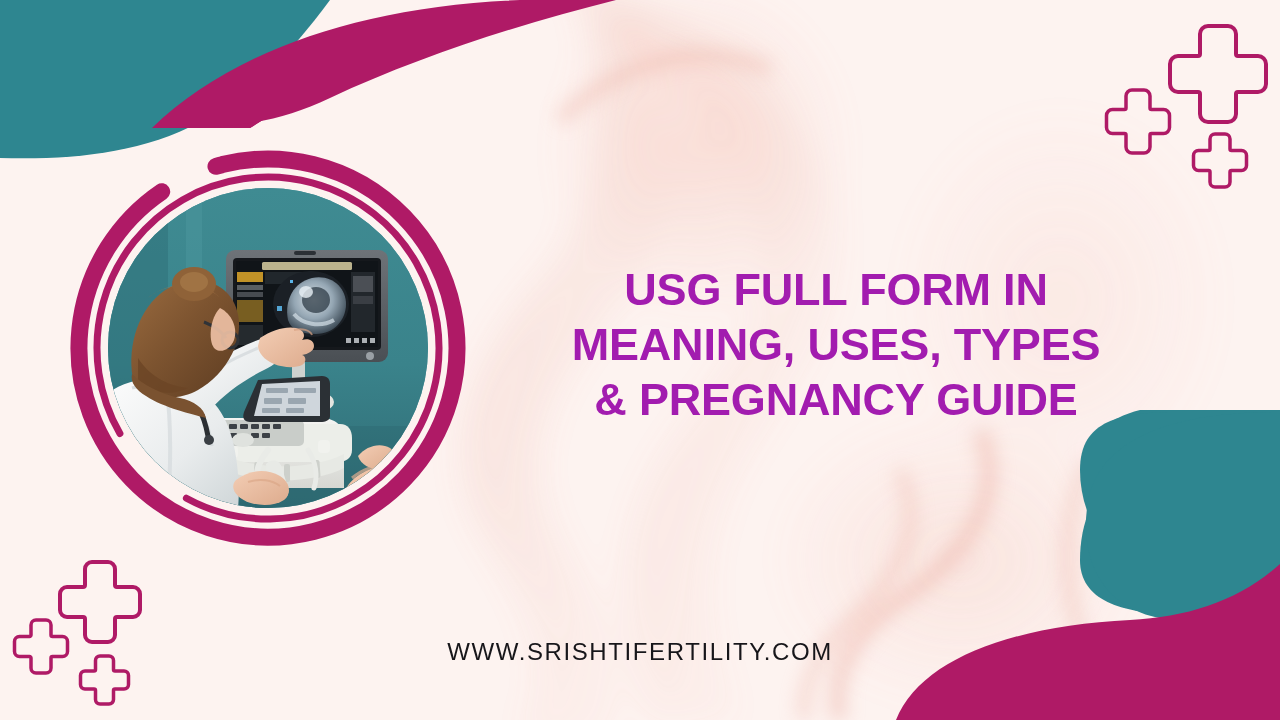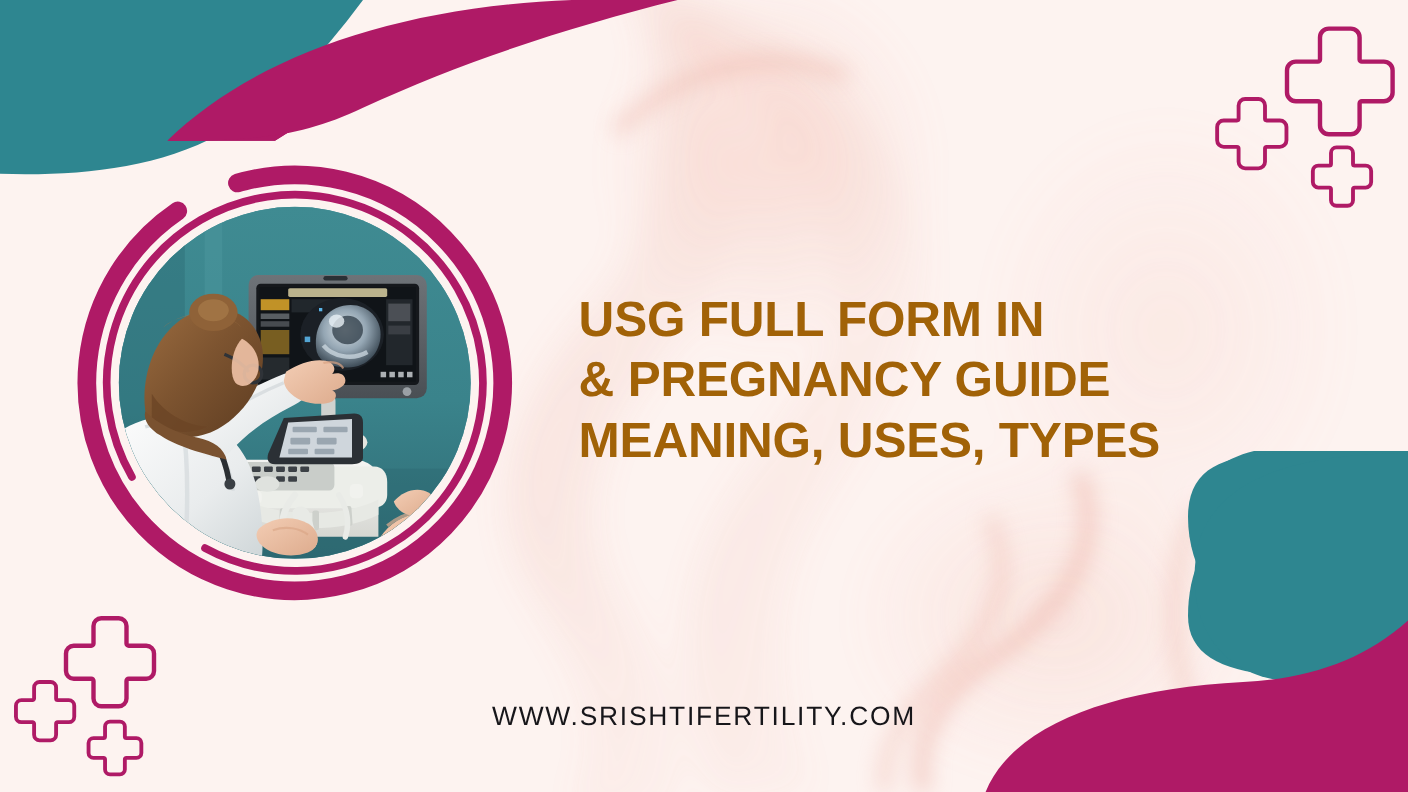"USG FULL FORM IN" #headline { color: #a16207 -> #a21caf; text-align: none -> center }
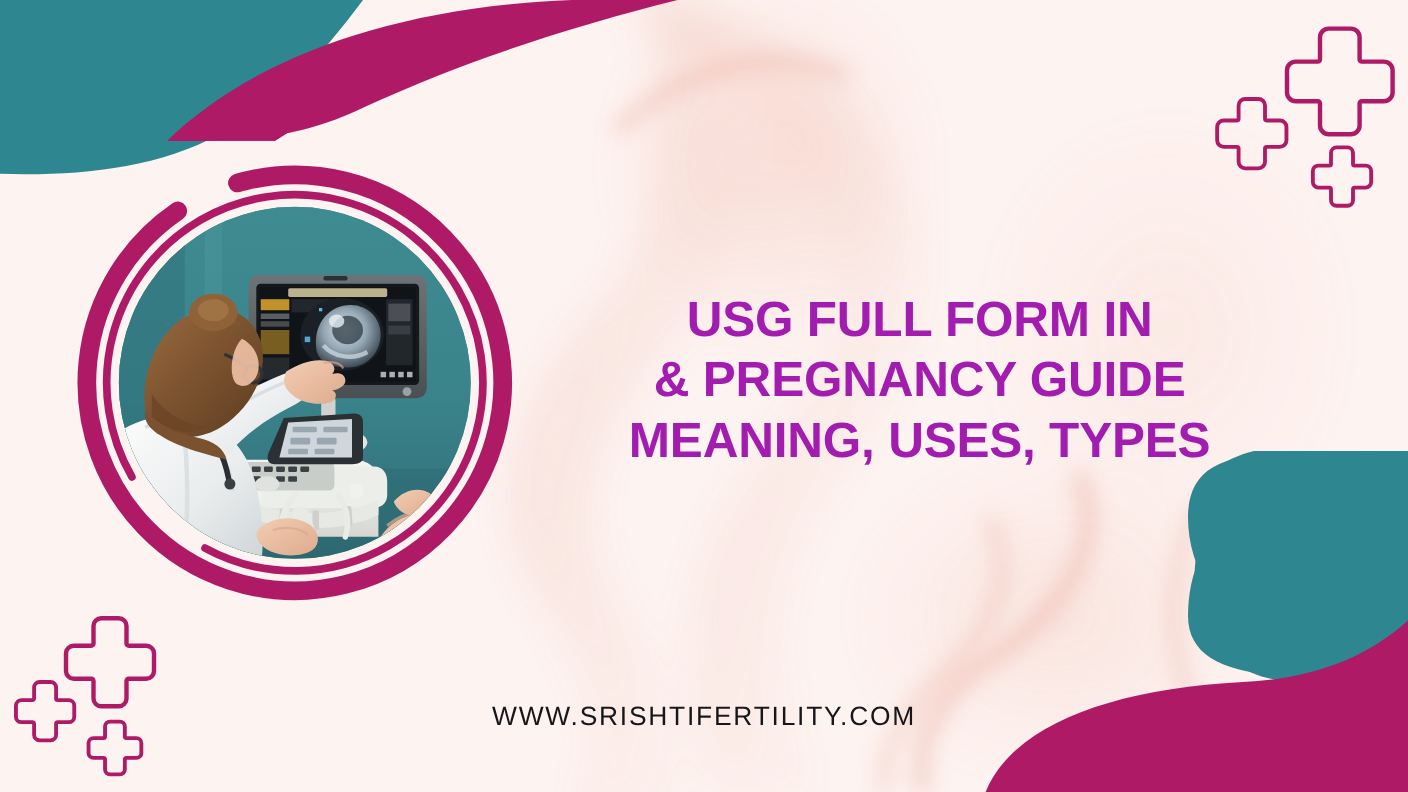"& PREGNANCY GUIDE" span.hl-line { order: before "MEANING, USES, TYPES" -> after "MEANING, USES, TYPES" }
